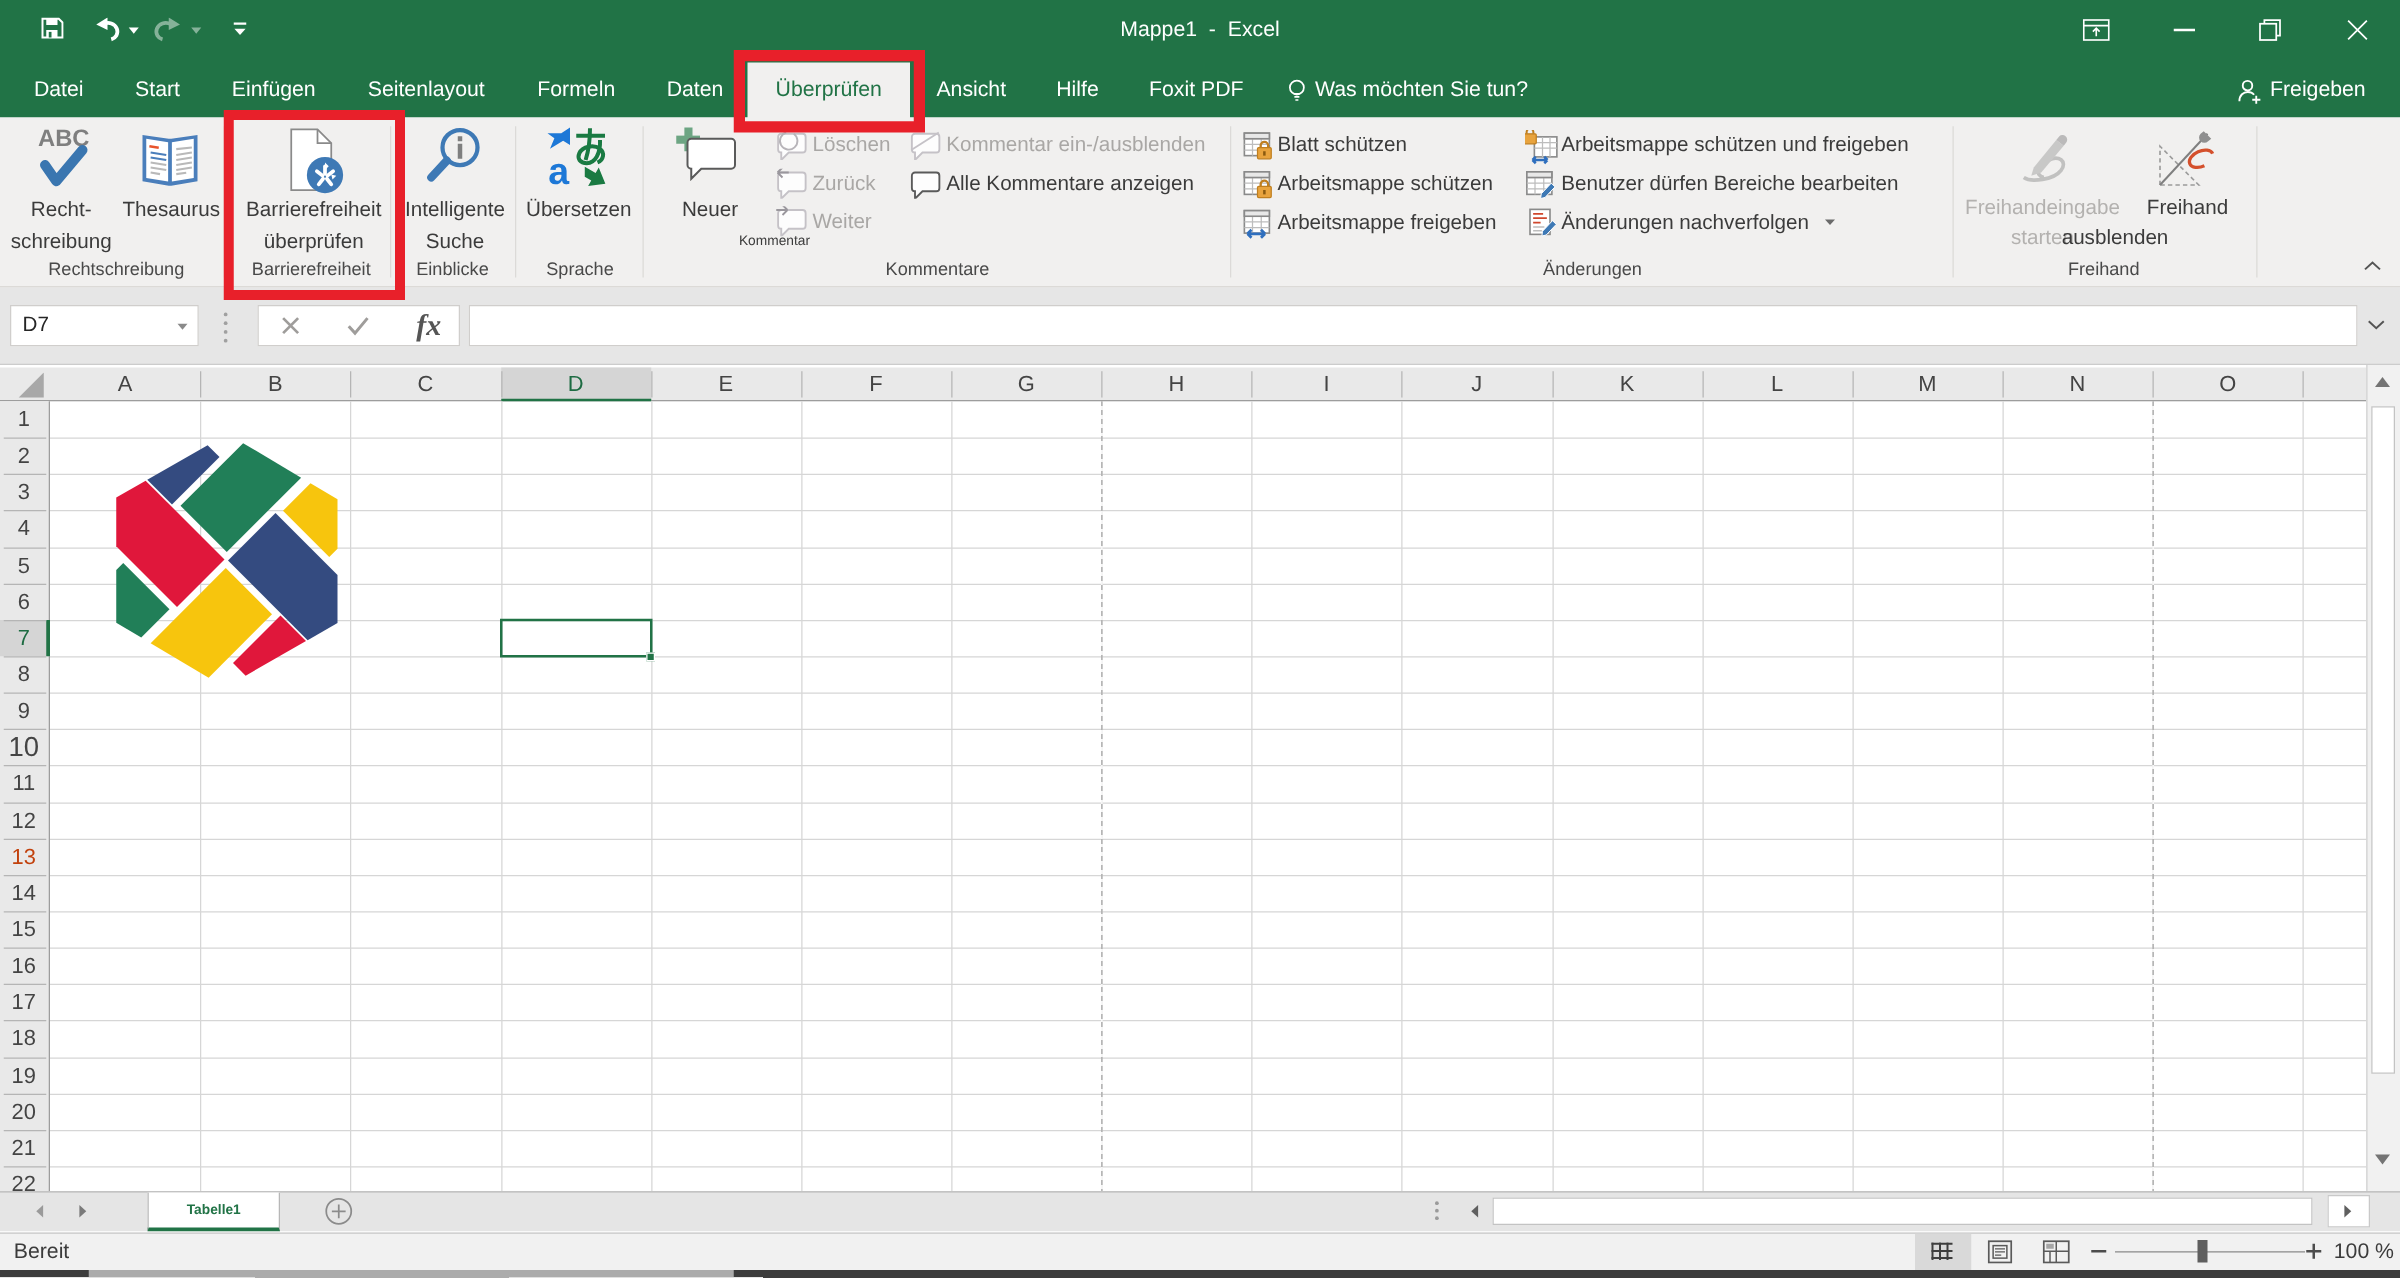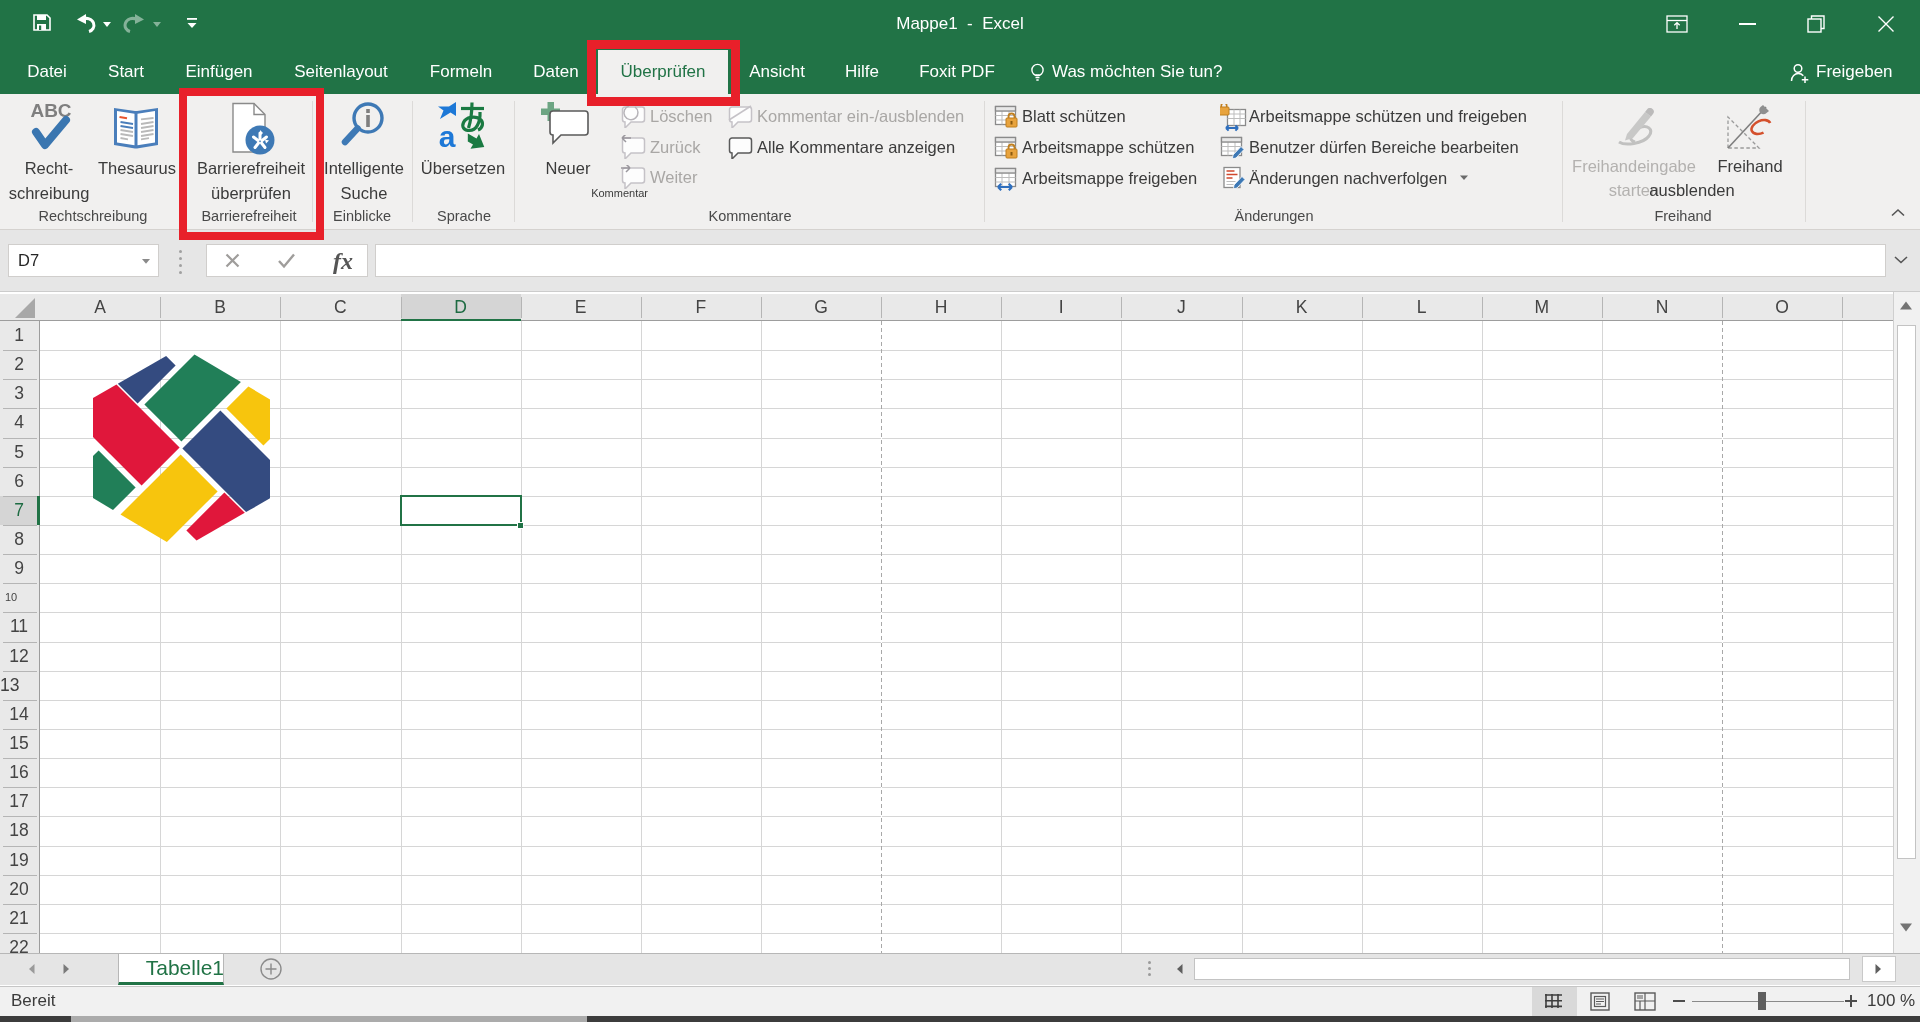"10" div.abs { font-size: 11px -> 22px; width: 22px -> 38.0px }
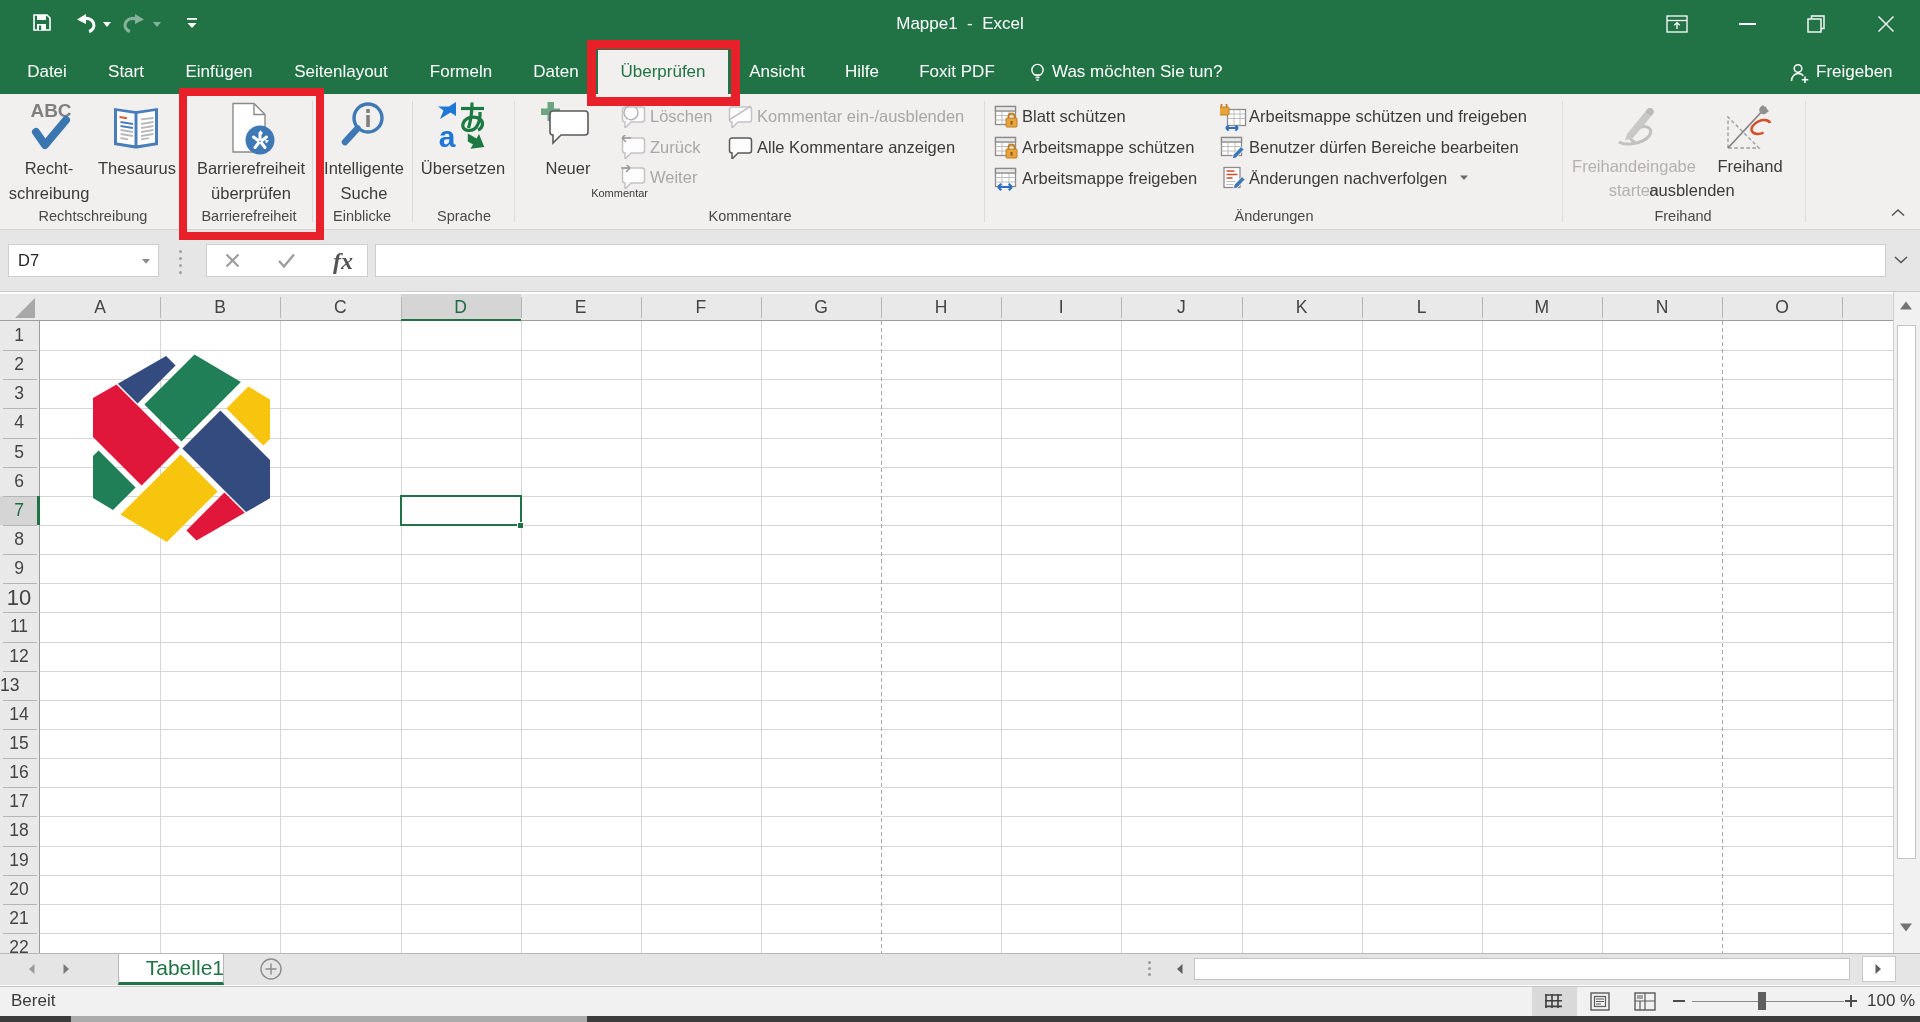"13" div.abs { color: #404040 -> #c2410c; text-align: none -> center }
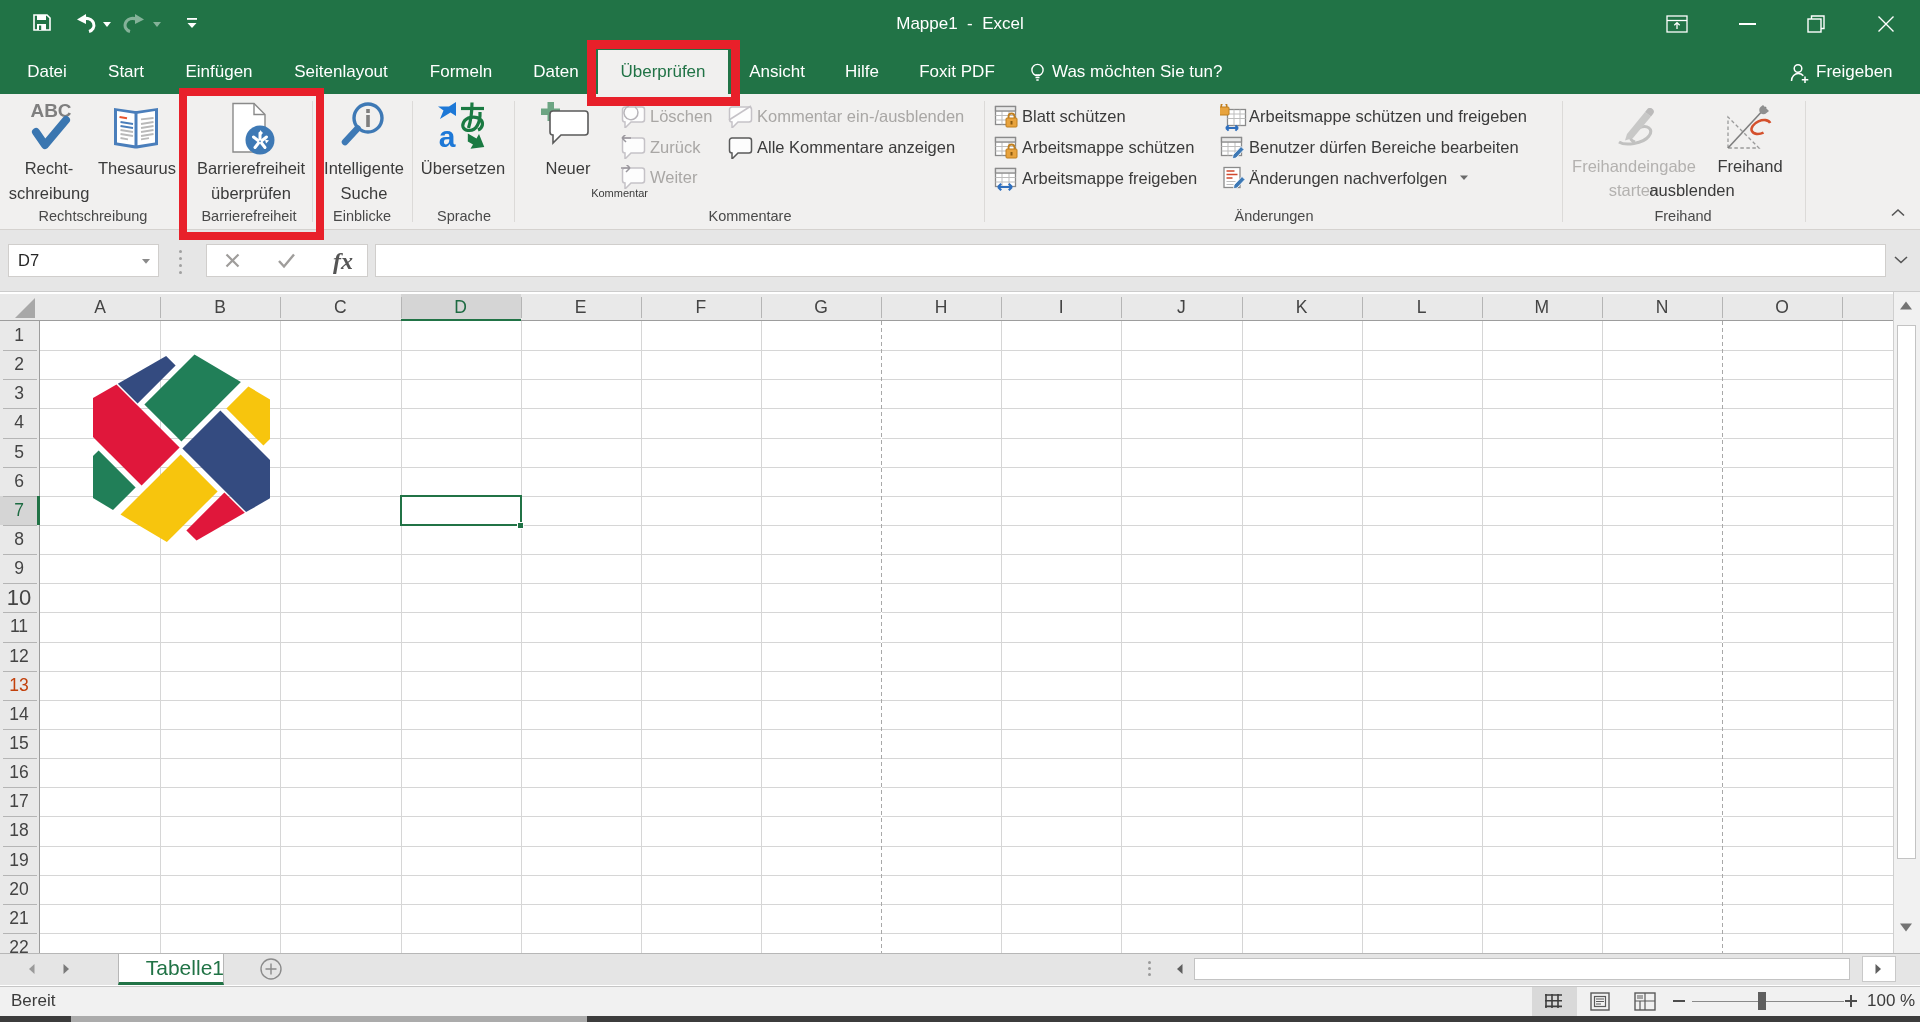"Tabelle1" div.abs { font-size: 21px -> 11px; font-weight: normal -> bold; text-align: right -> center }
